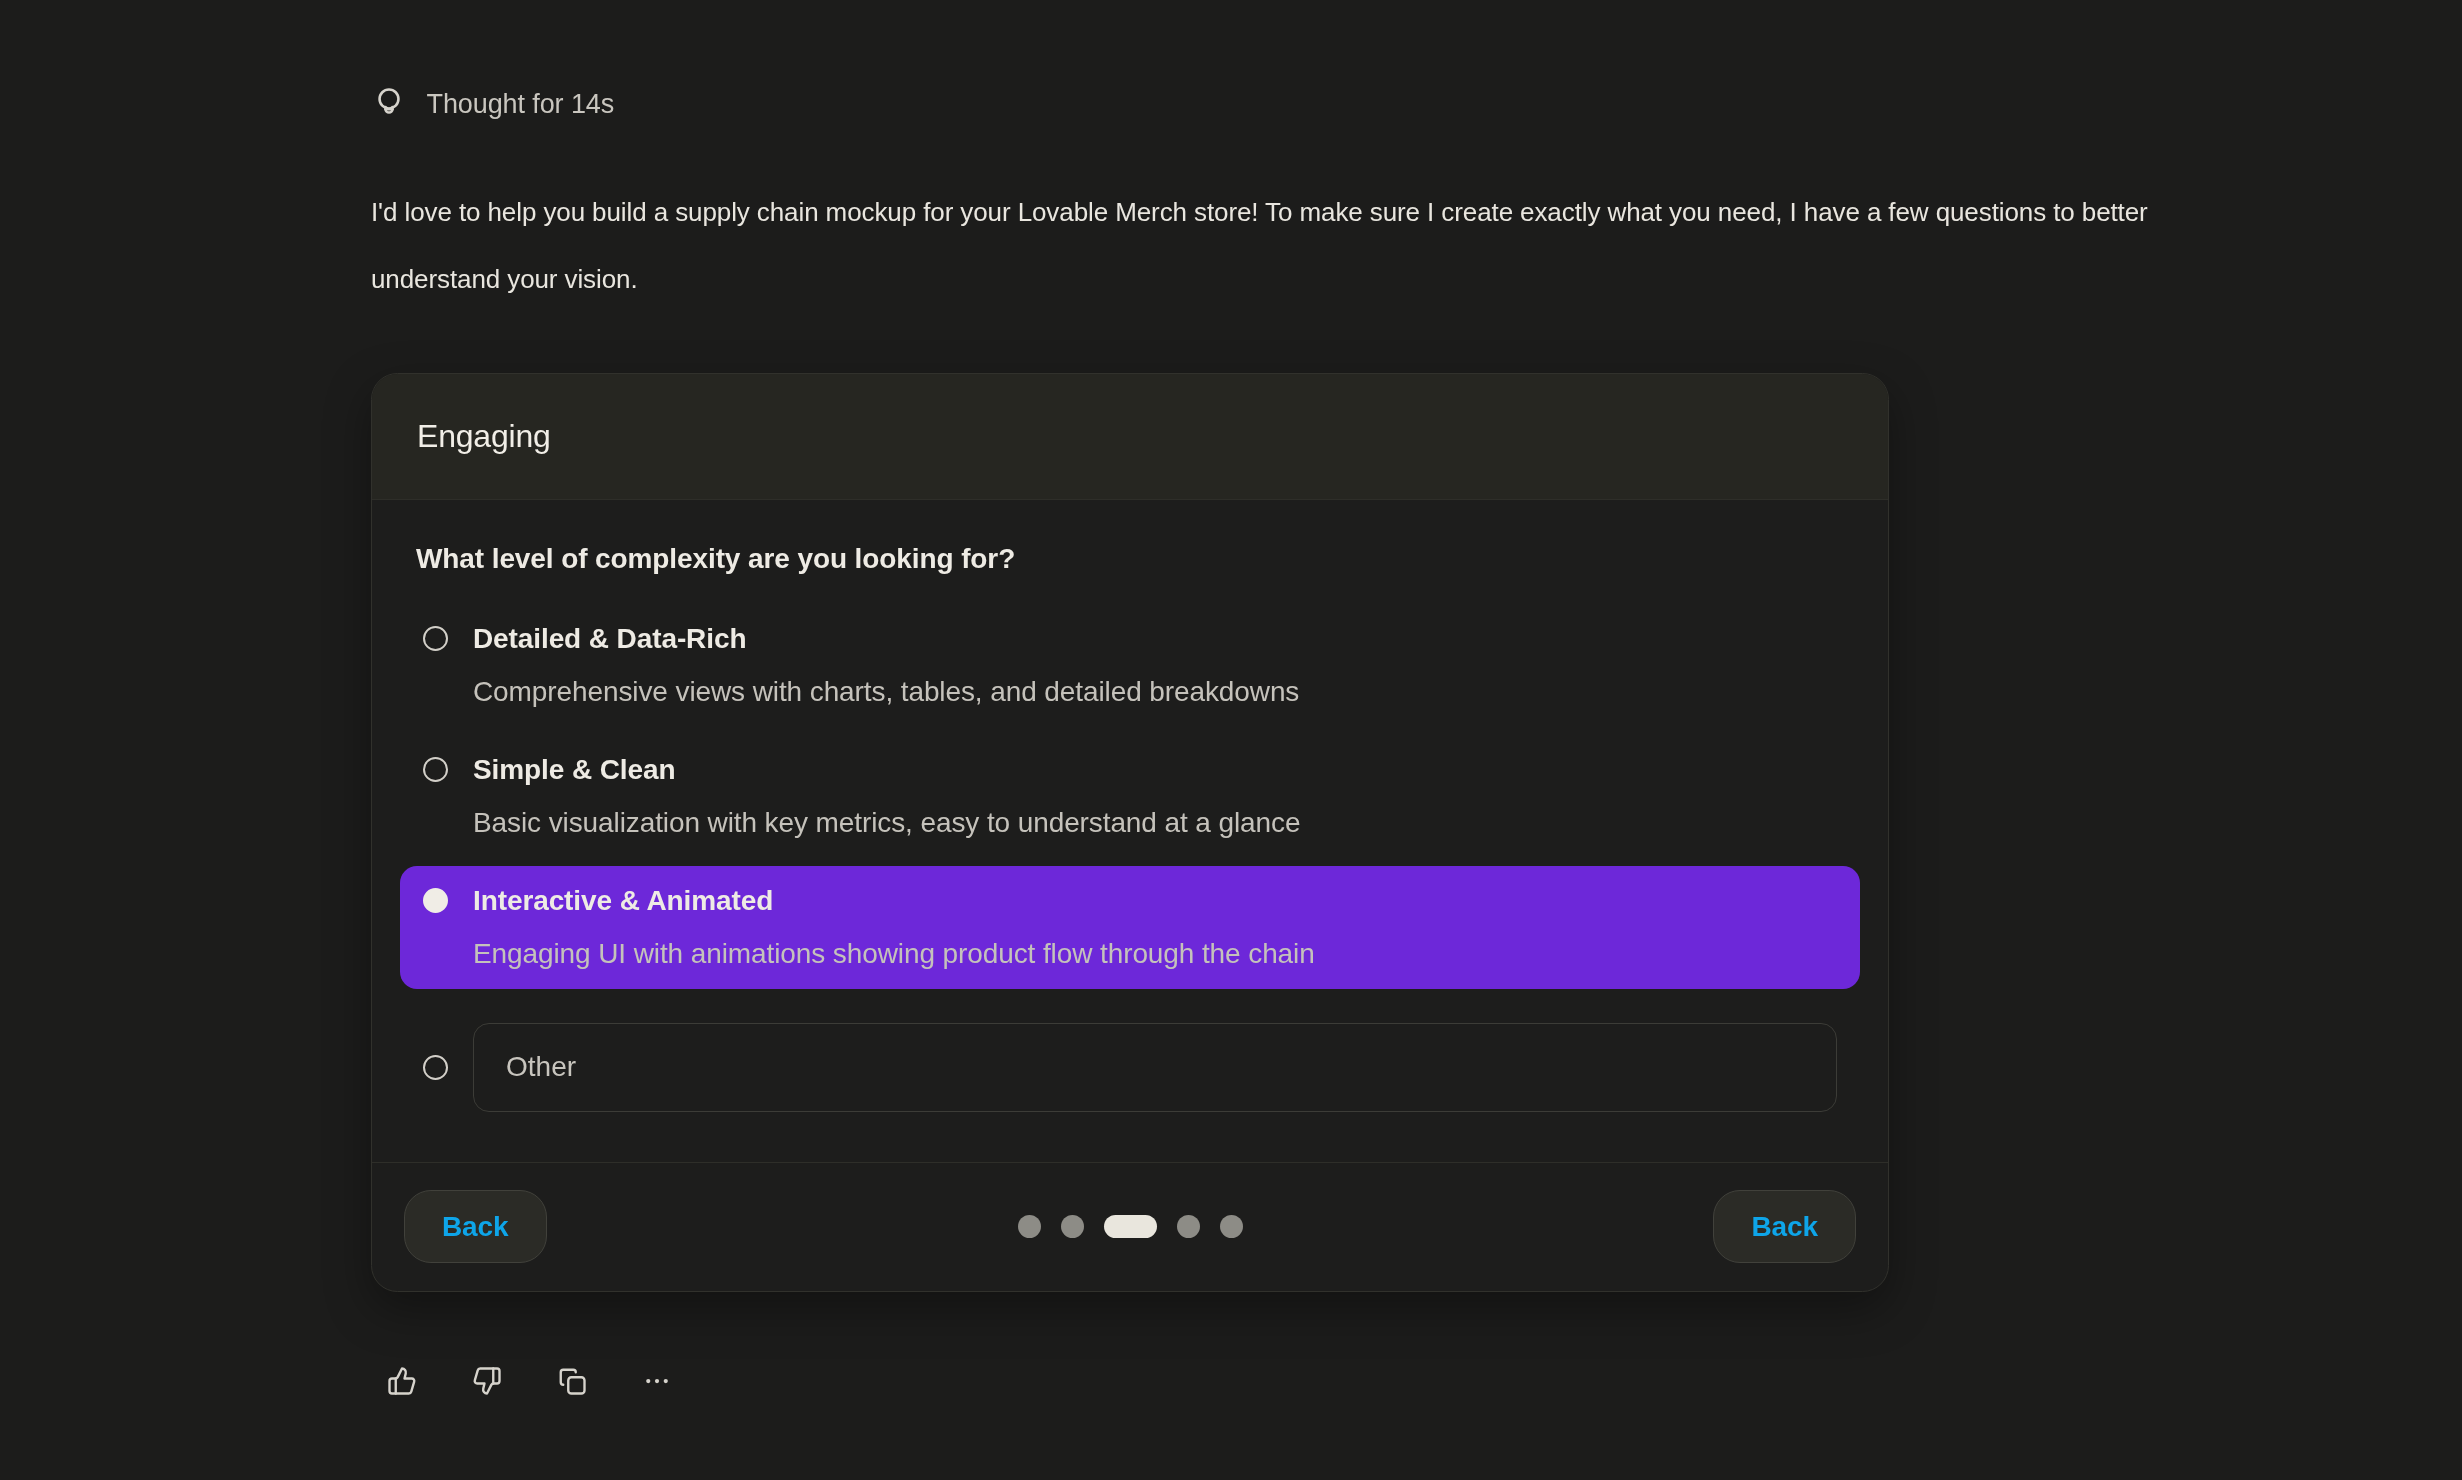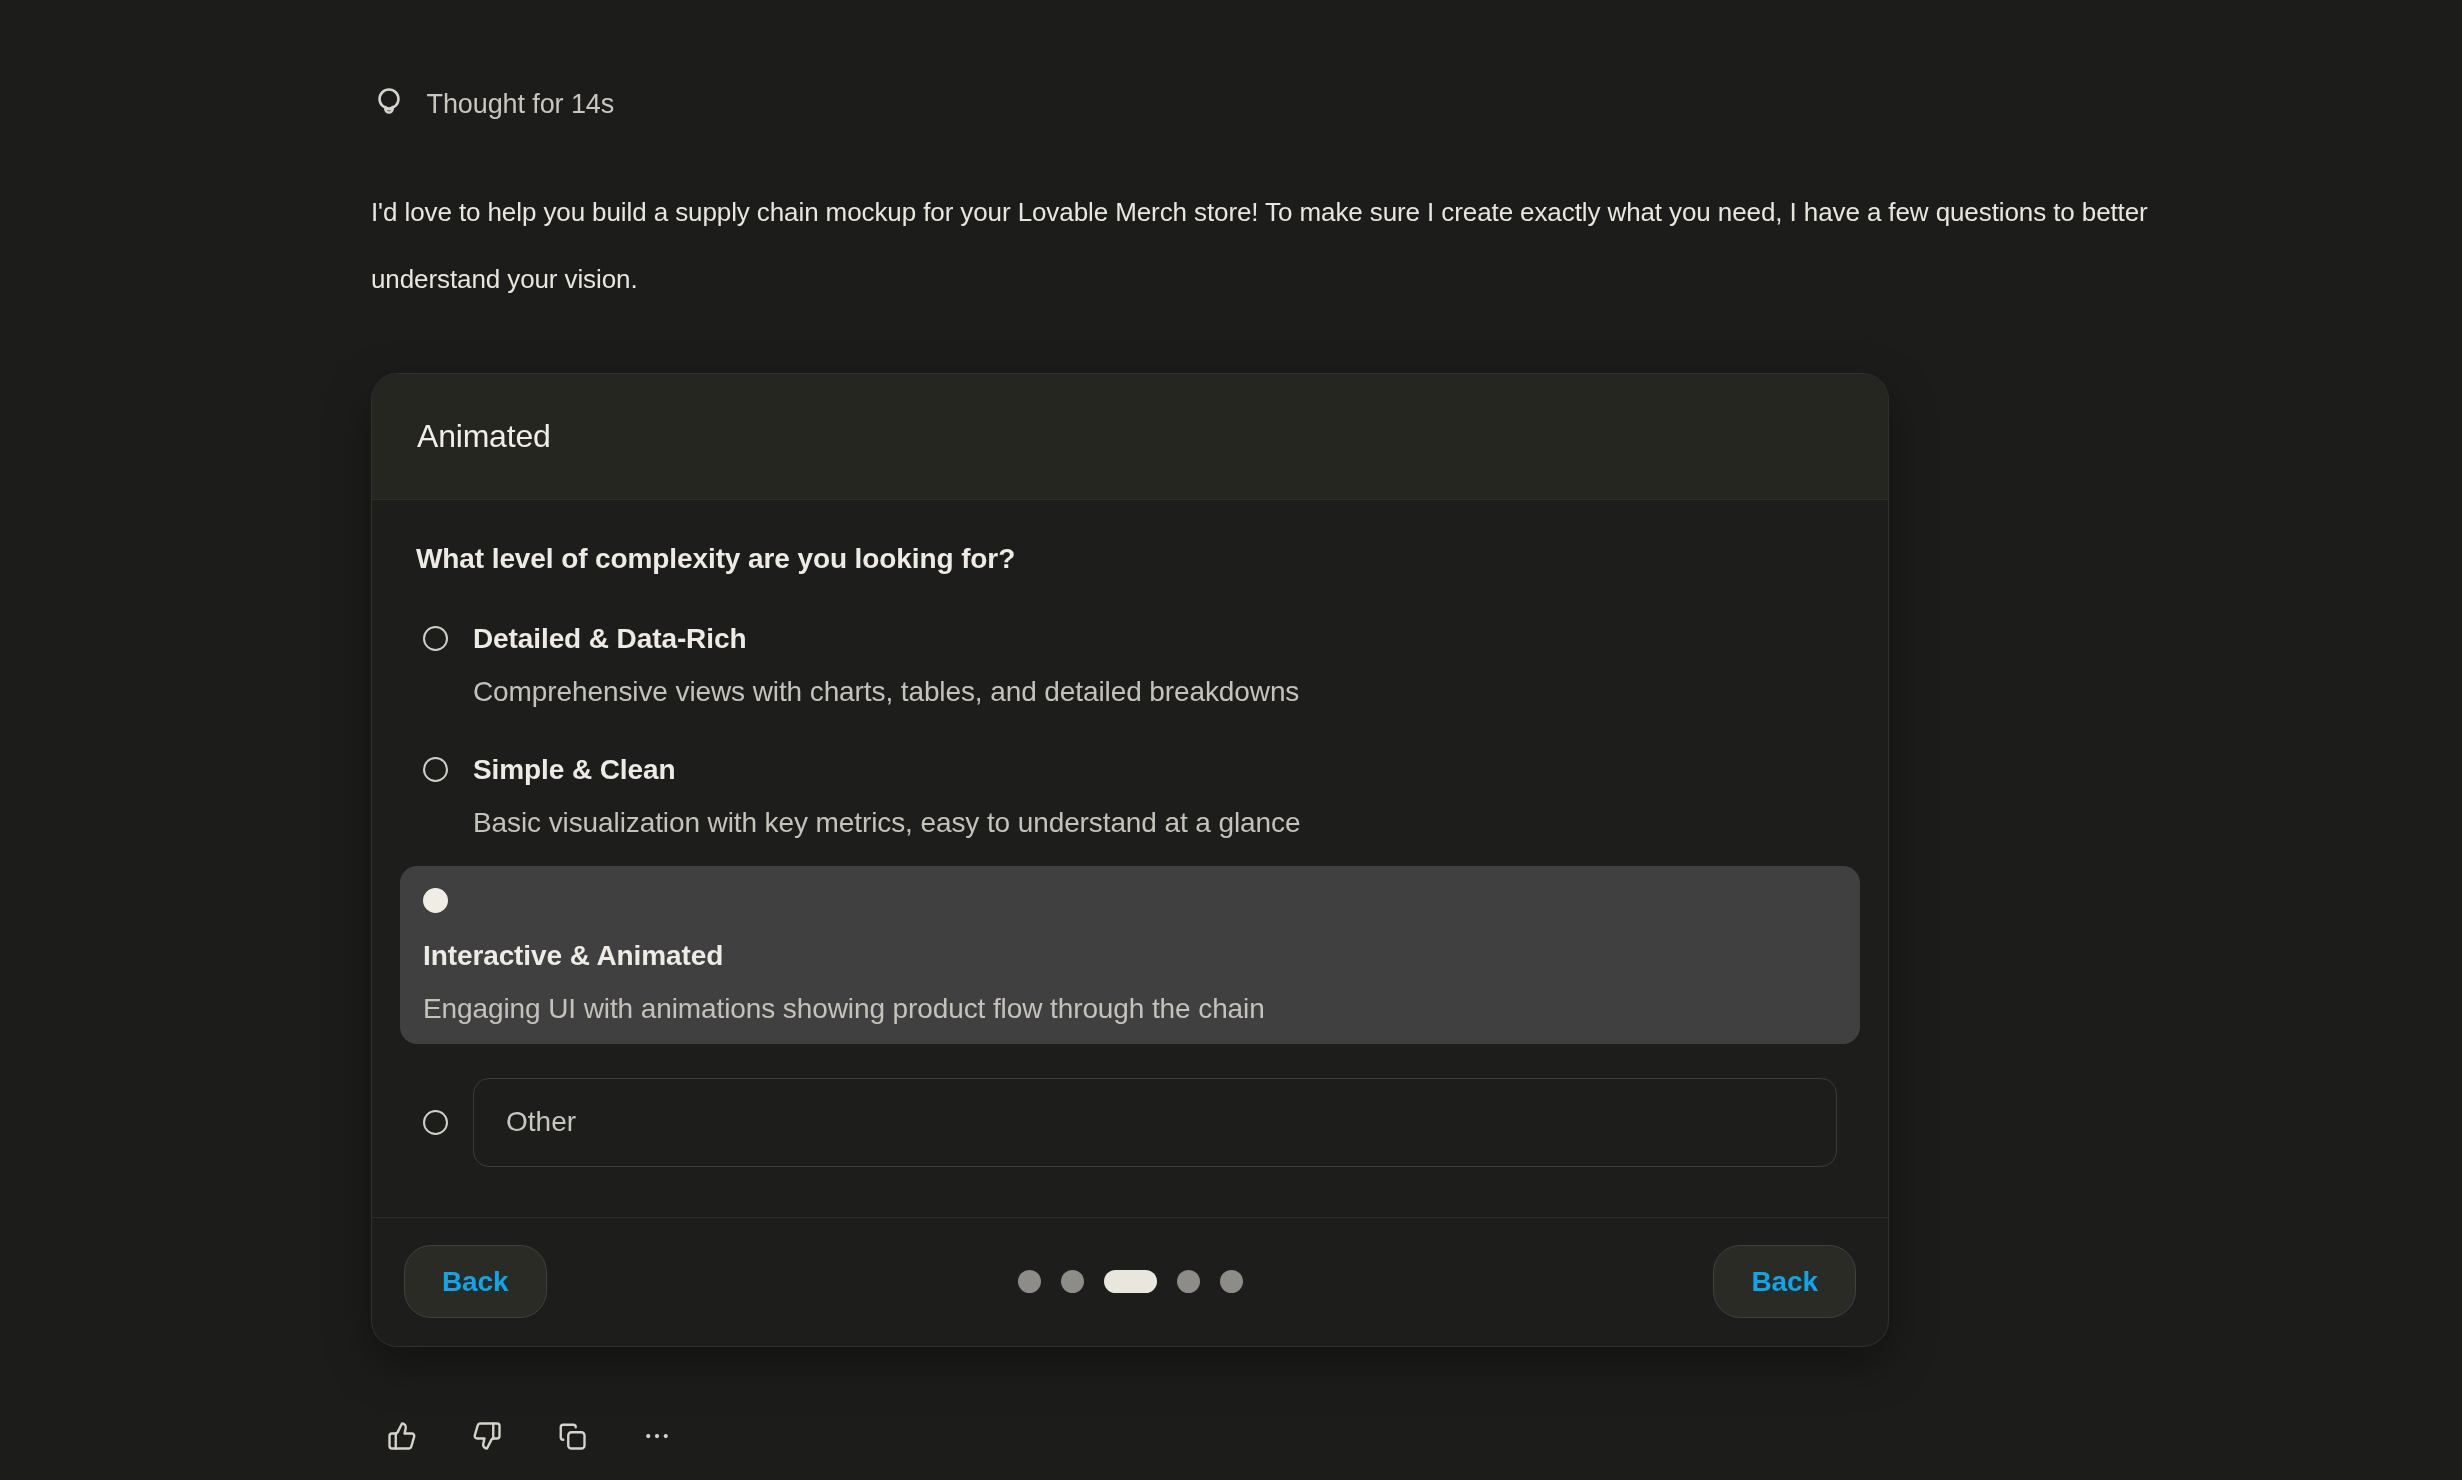"Animated" div.card-title { text: Animated -> Engaging }
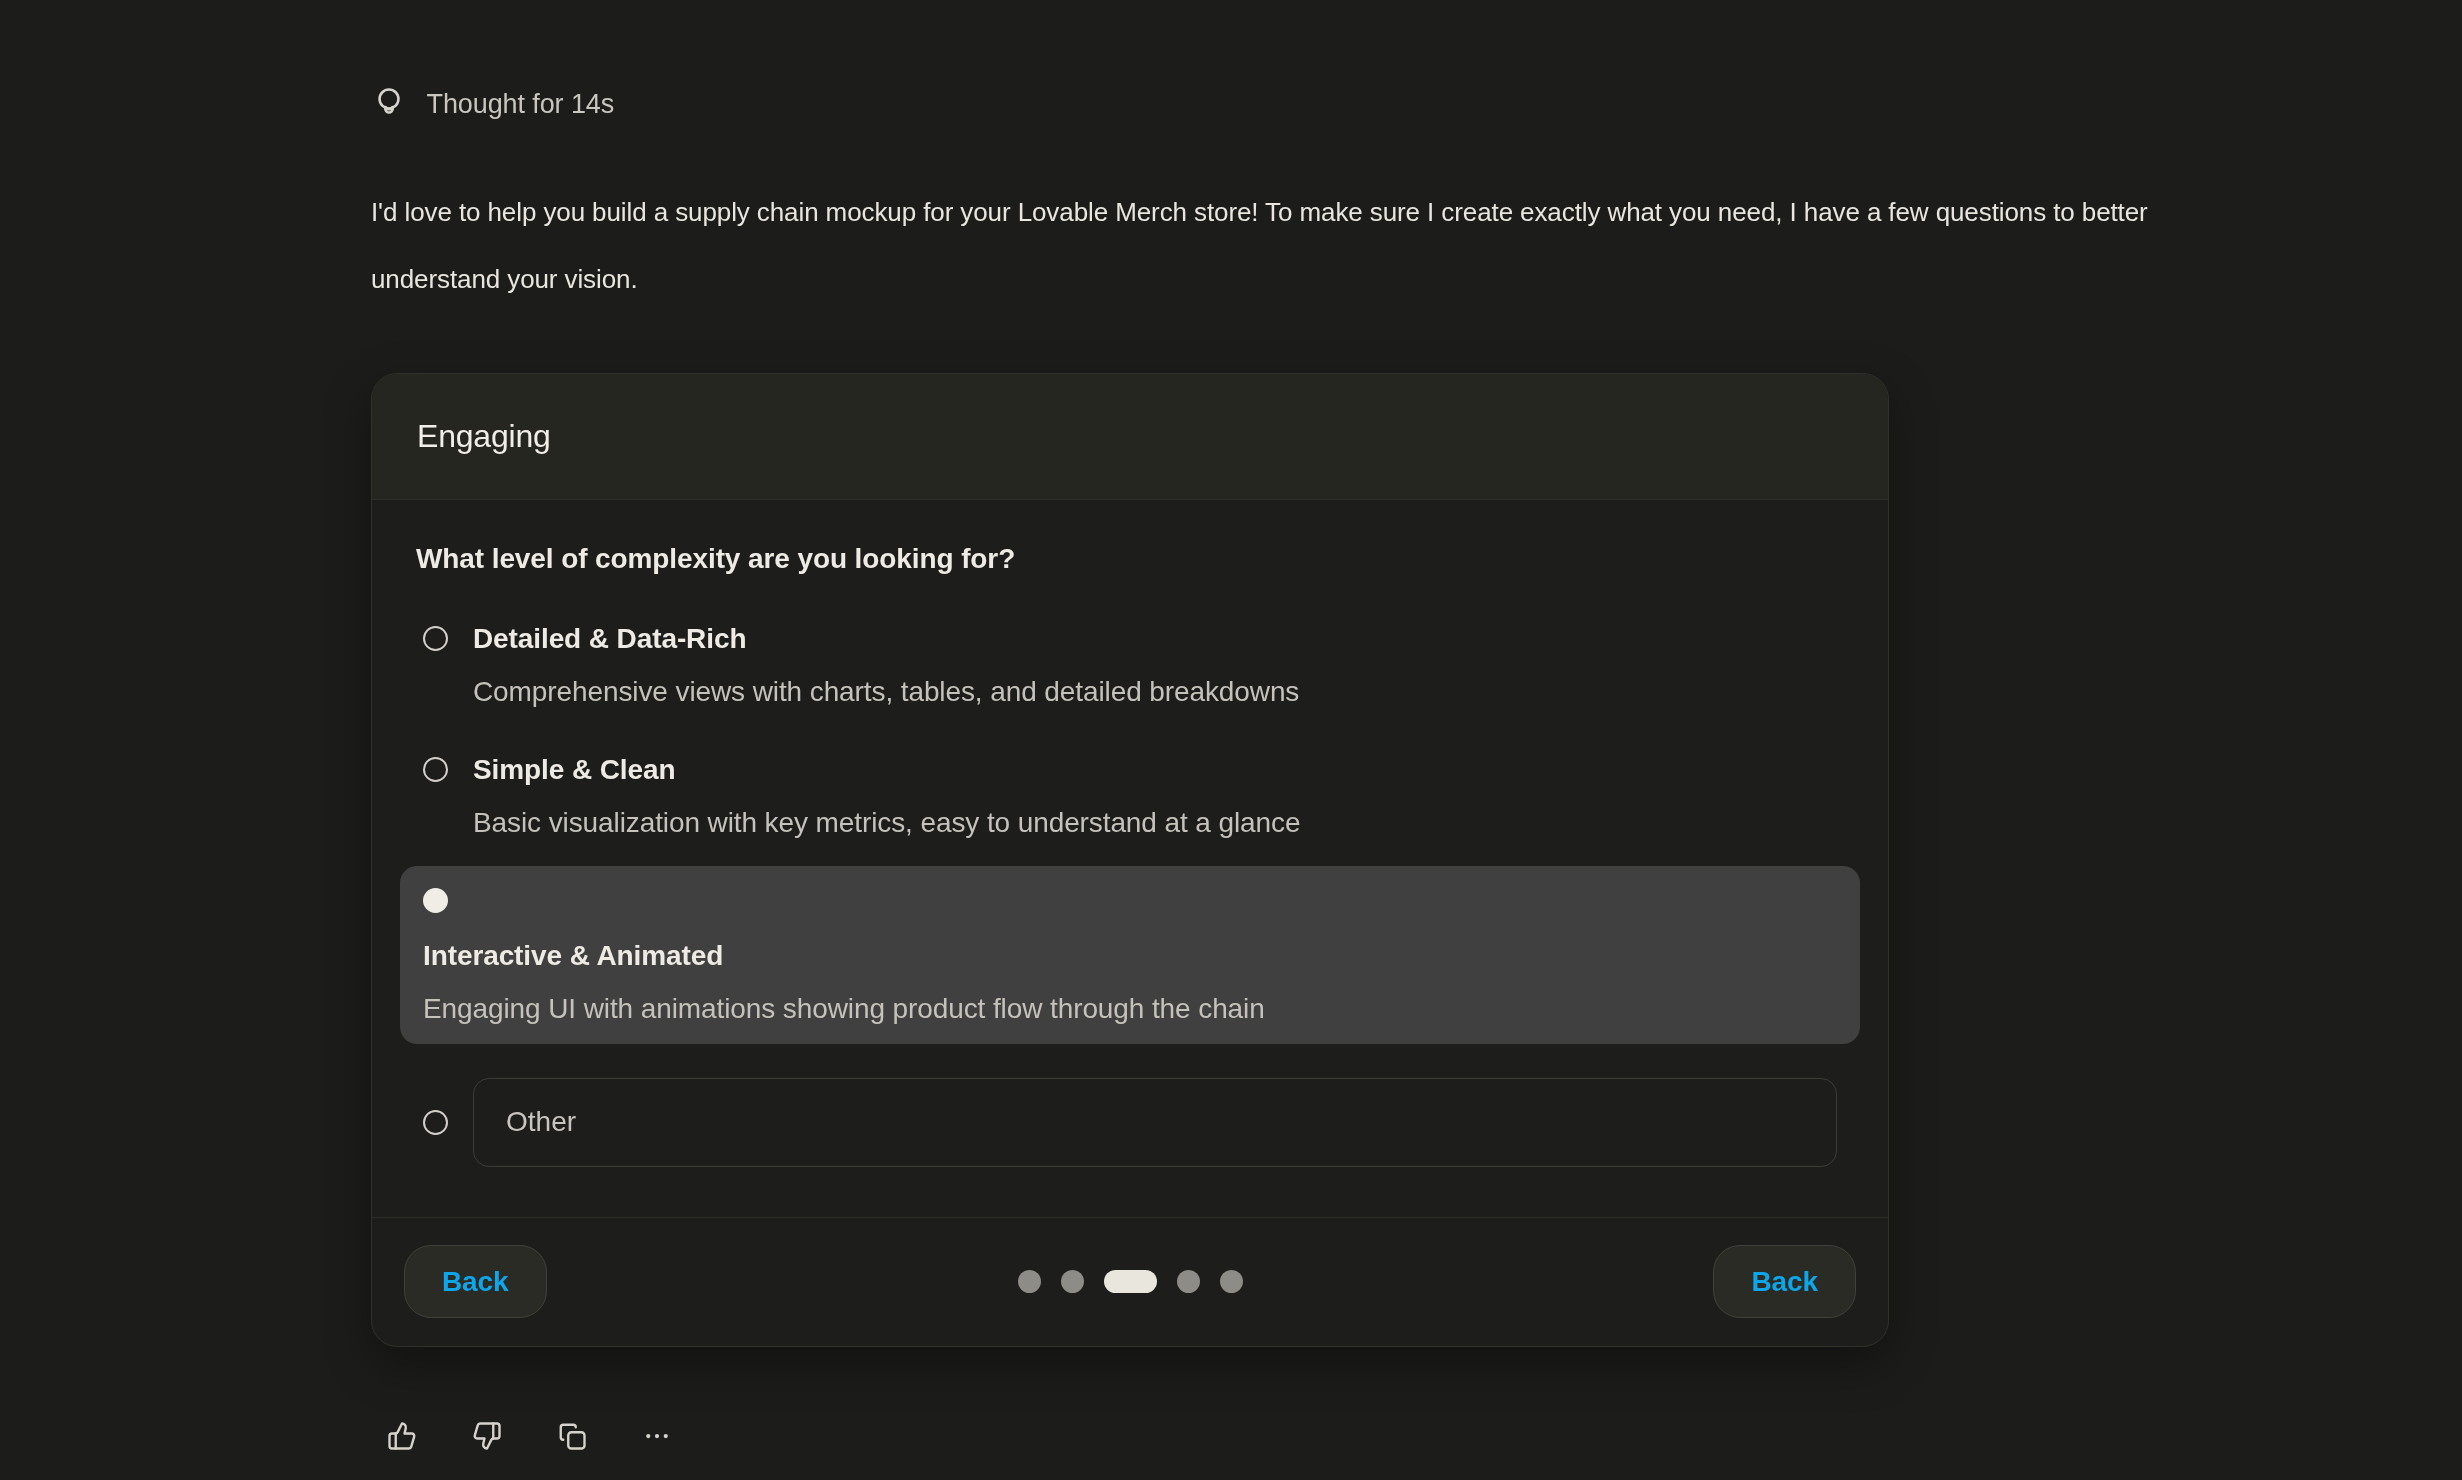"Interactive & Animated" .option.selected { background: #404040 -> #6d28d9; flex-direction: column -> none }
